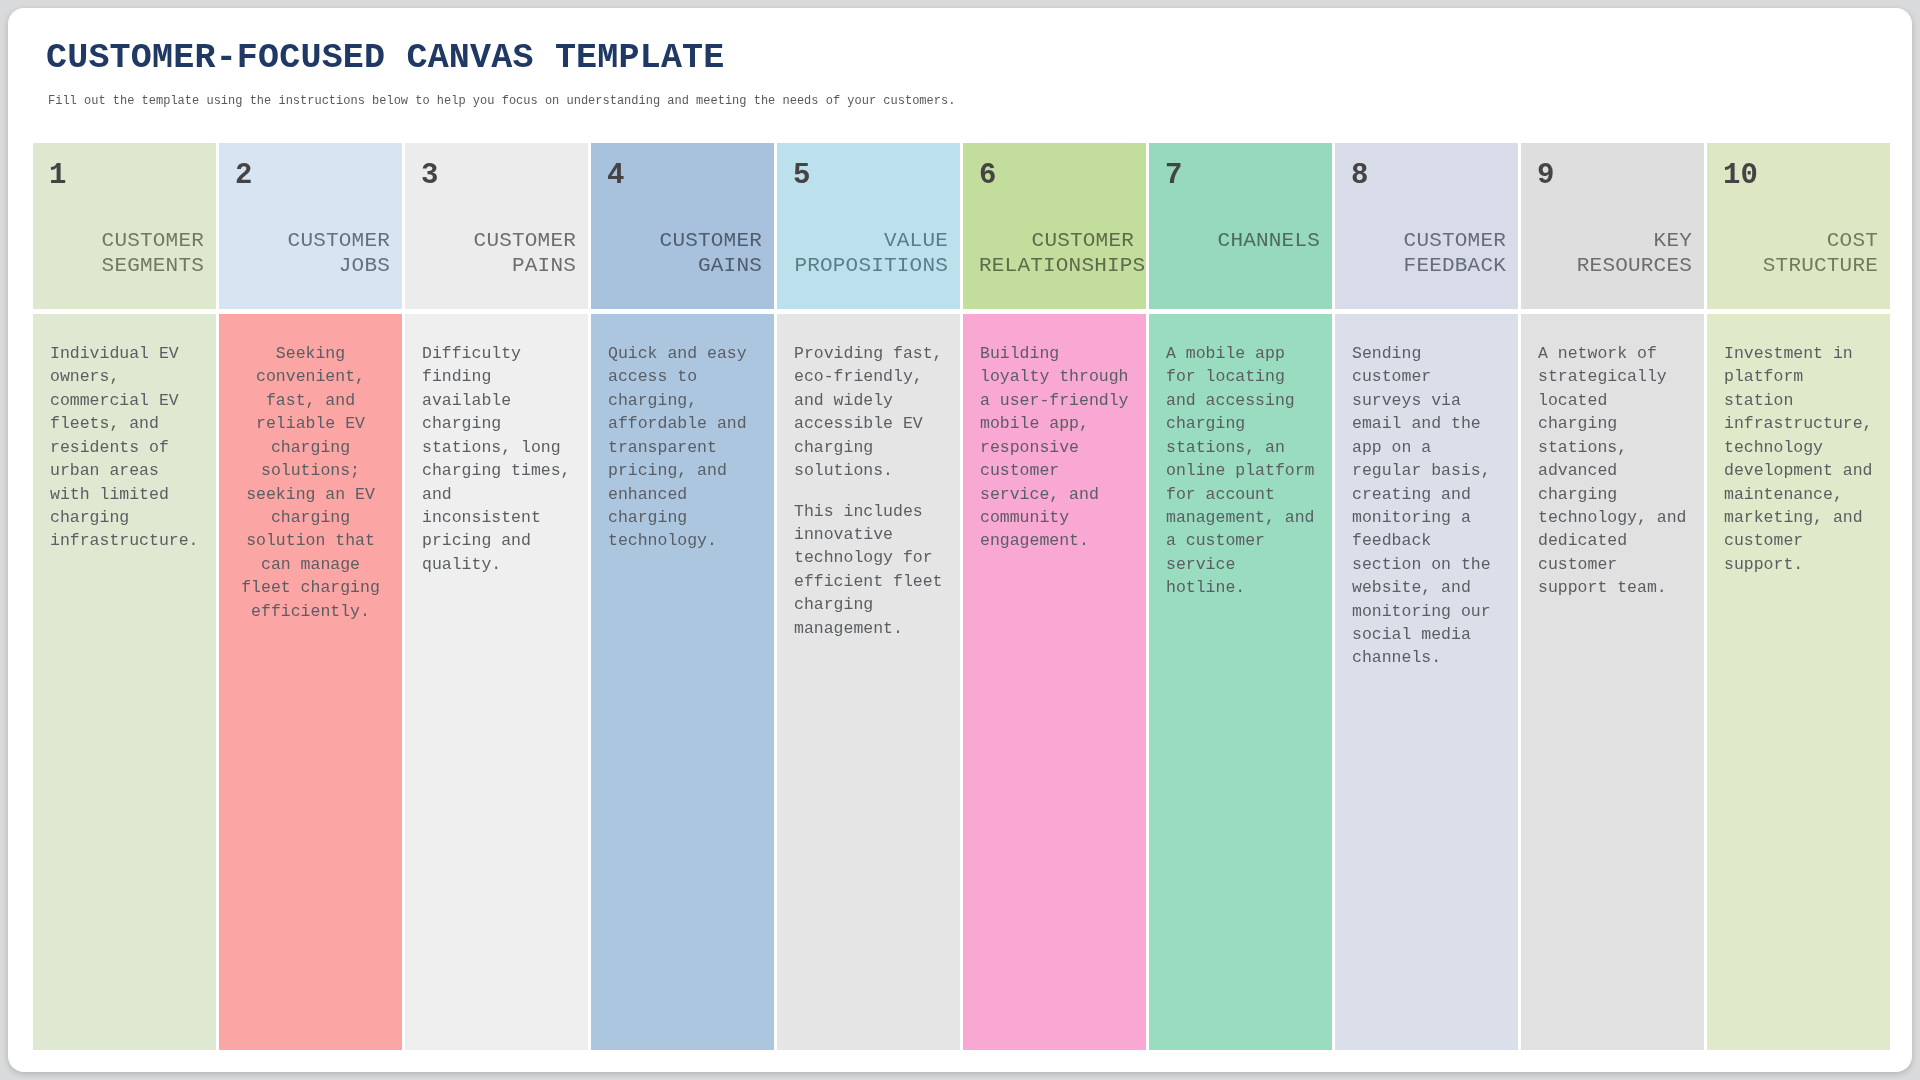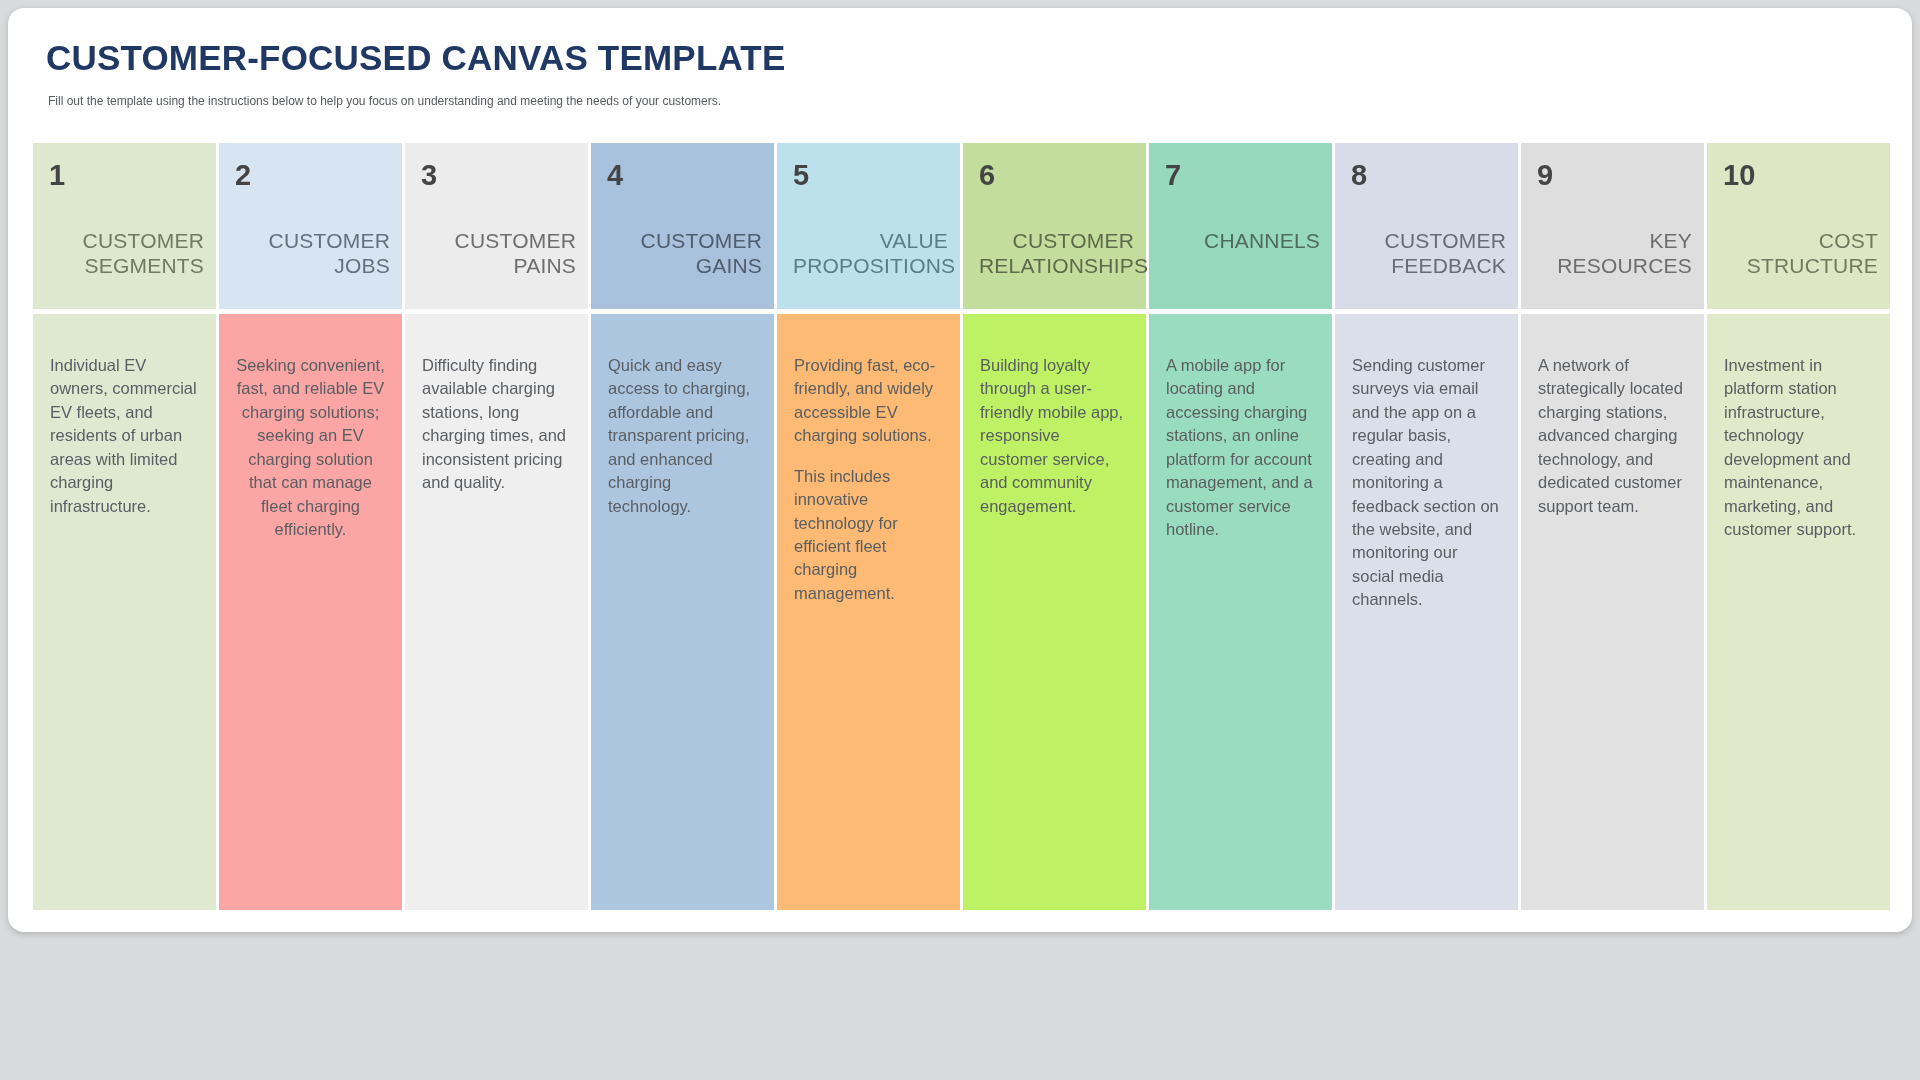"CUSTOMER-FOCUSED CANVAS TEMPLATE" #card { font-family: none -> Liberation Mono, monospace; height: 924px -> 1064px }
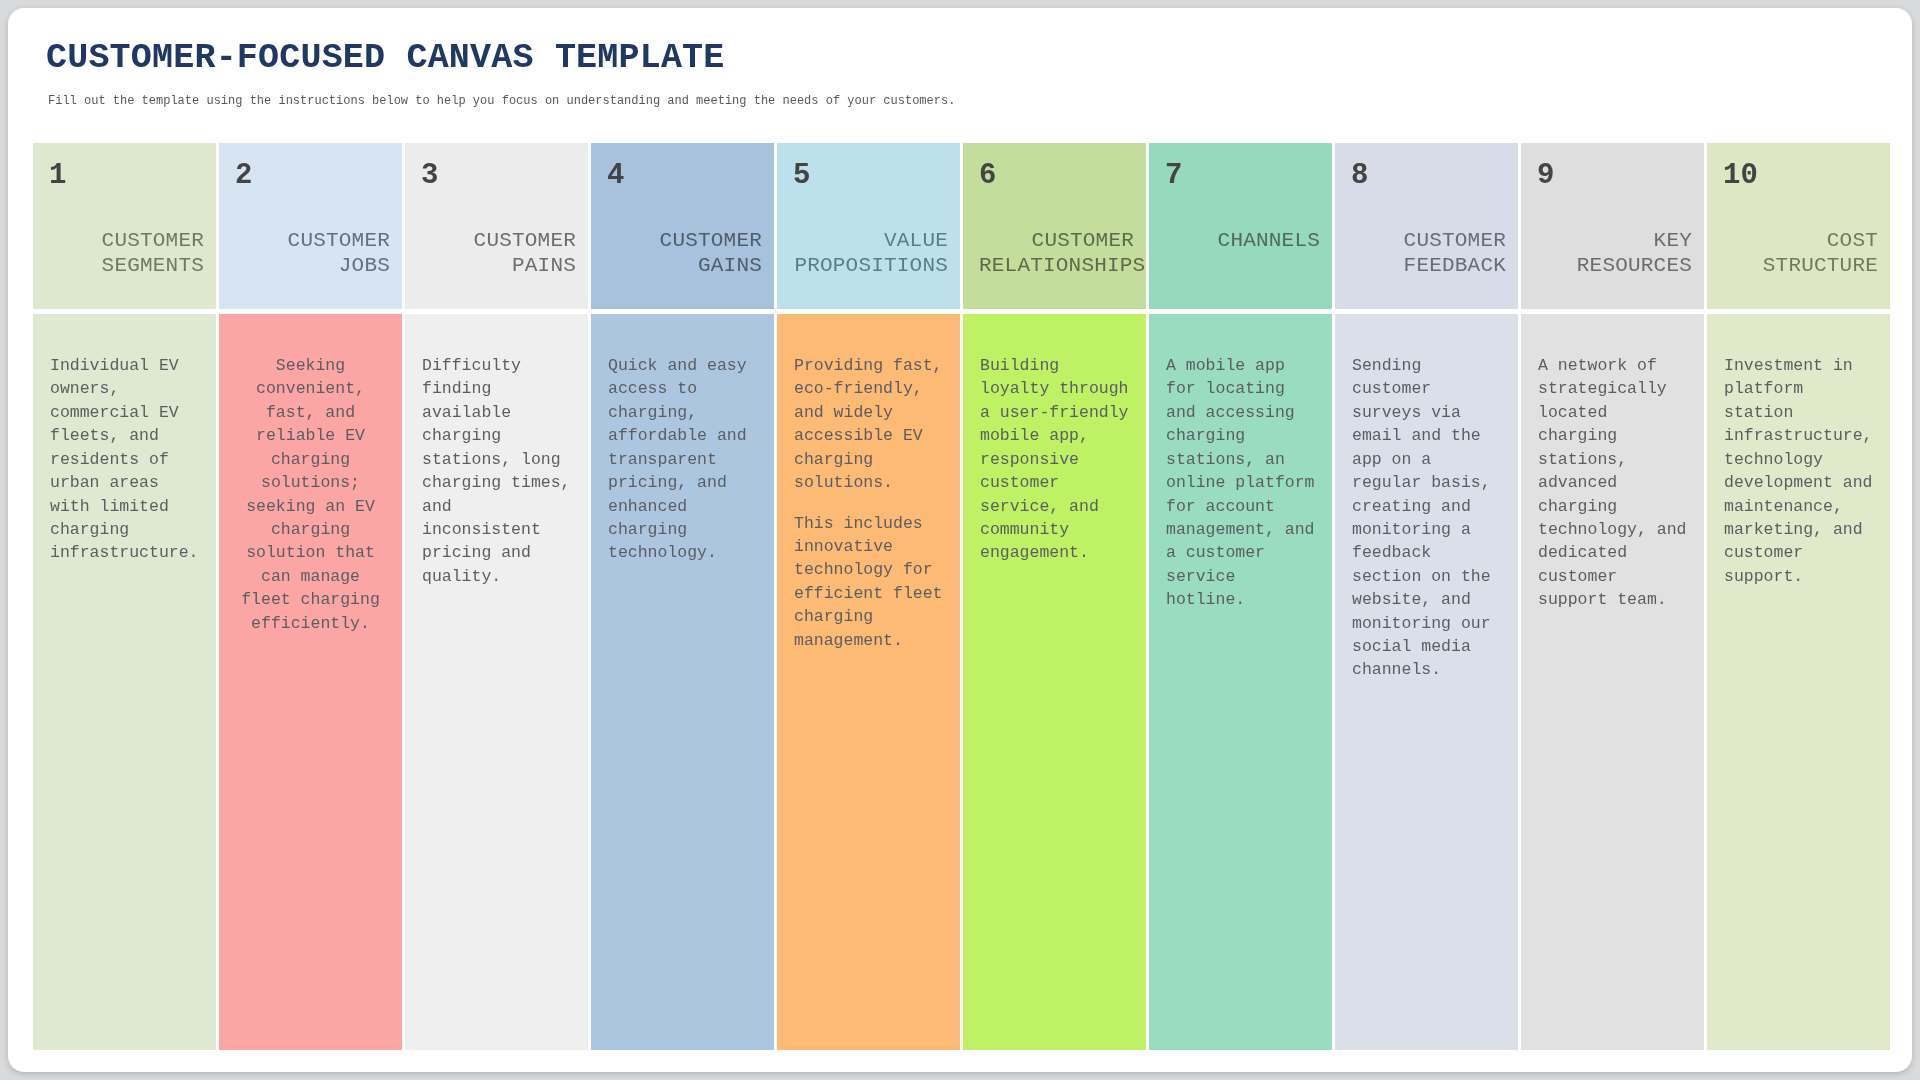"Individual EV owners, commercial EV" .col-body { padding: 40px 17px 16px 17px -> 28px 17px 16px 17px }
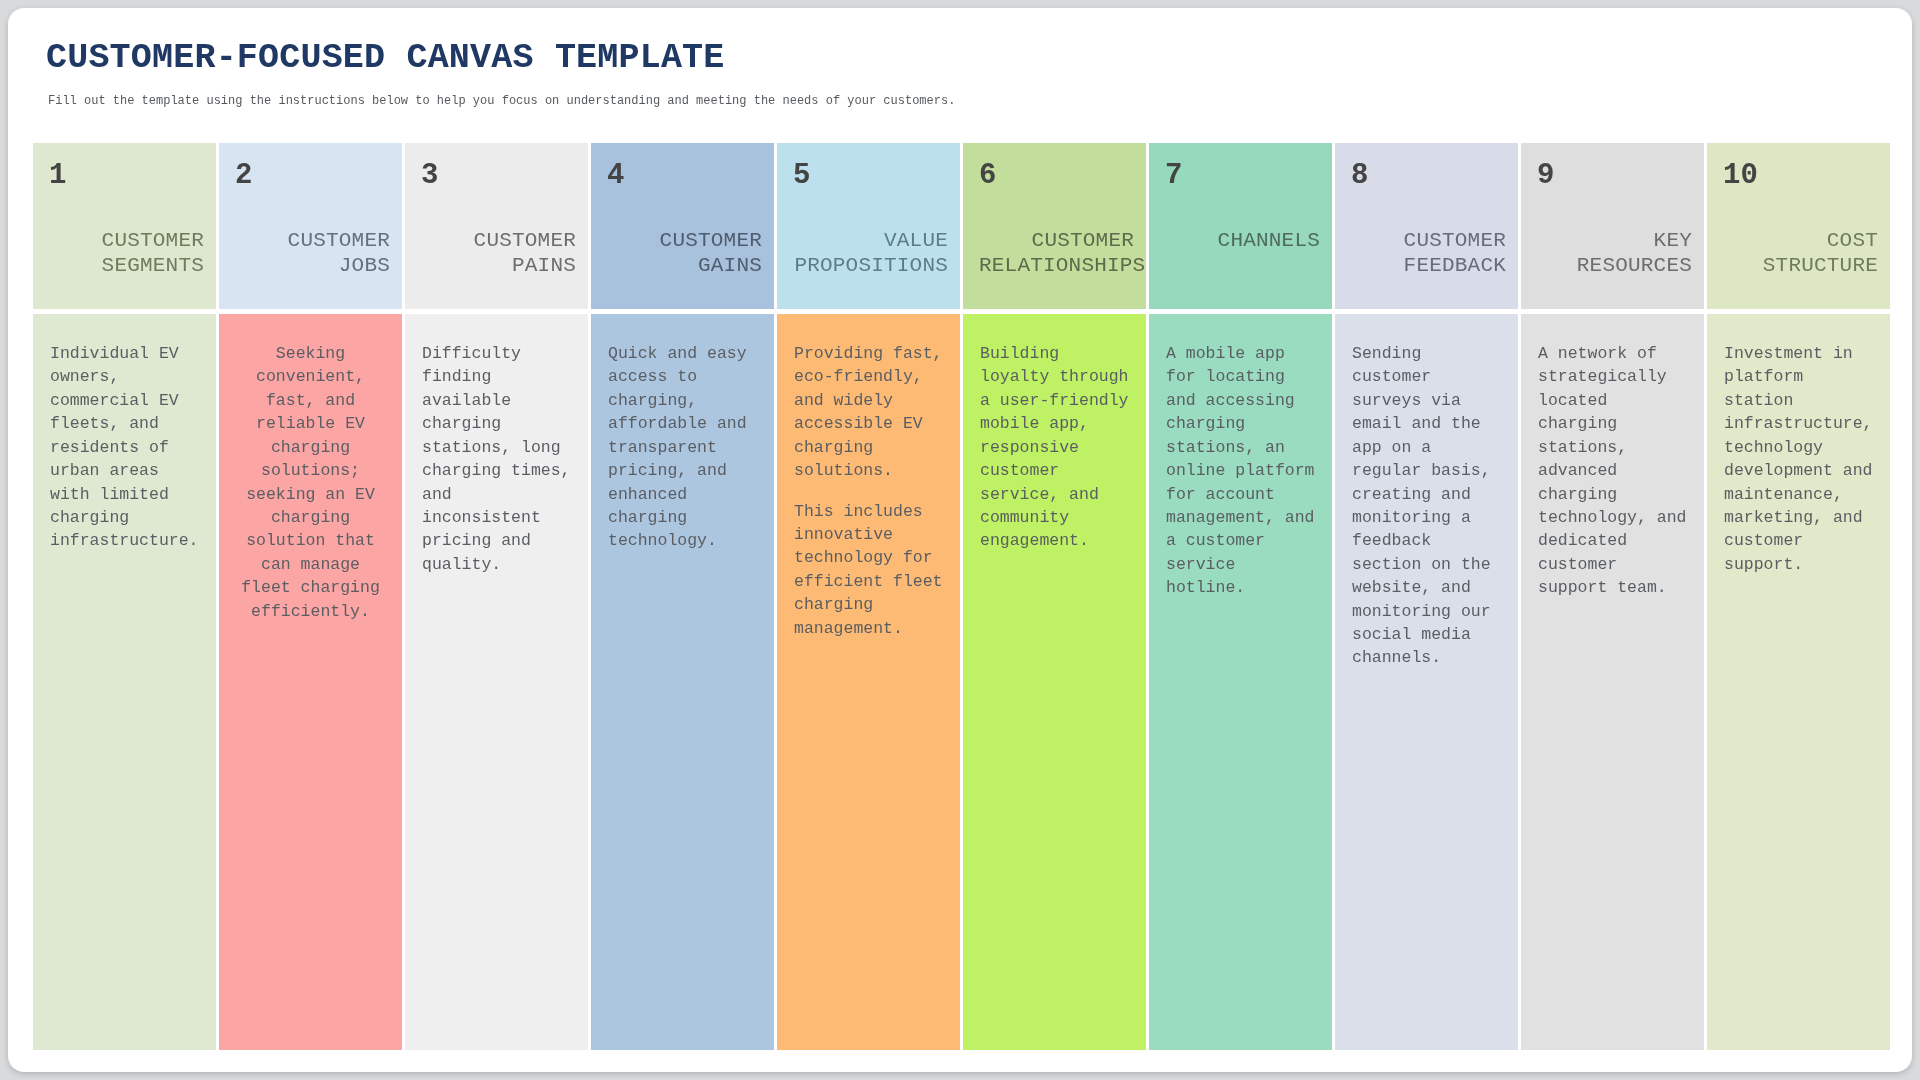"Providing fast, eco-friendly, and widely" div.col-body { background: #fdba74 -> #e5e5e5 }
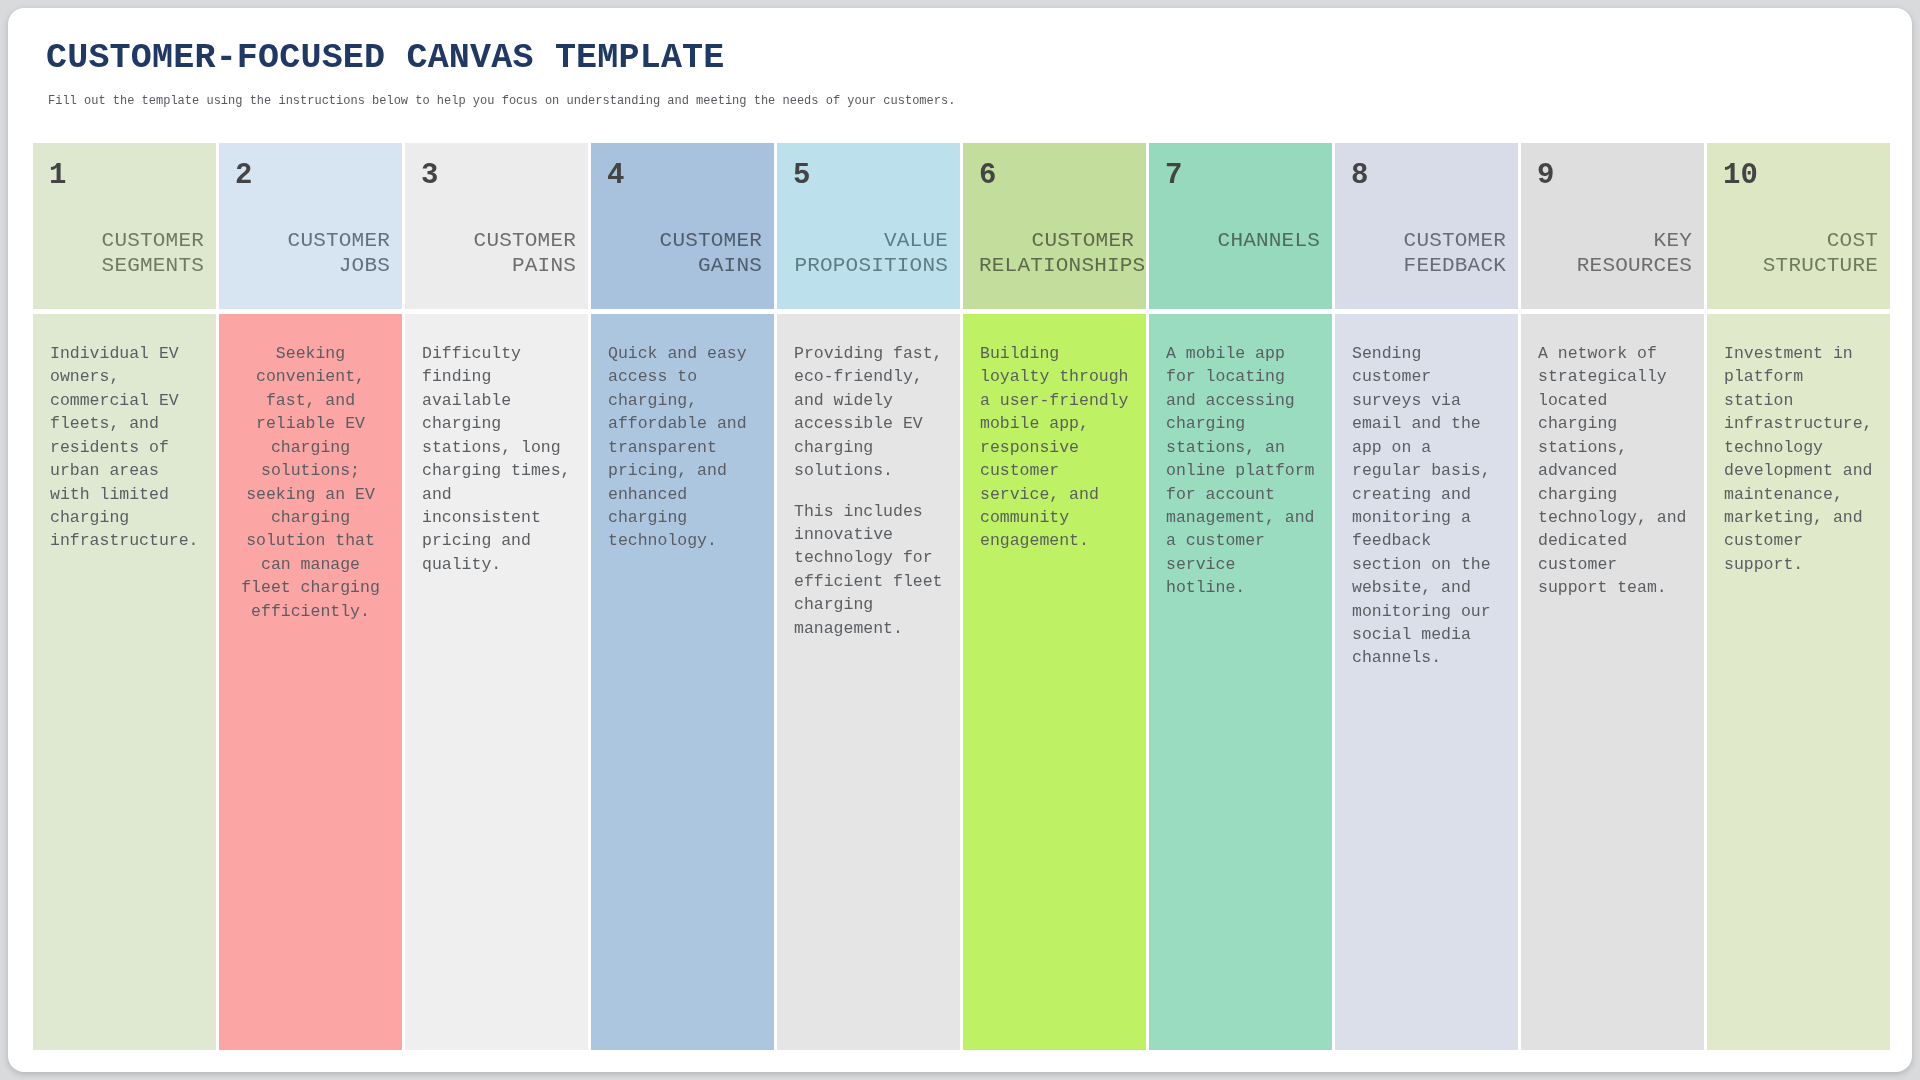"Building loyalty through a user-friendly" div.col-body { background: #bef264 -> #f9a8d4 }
